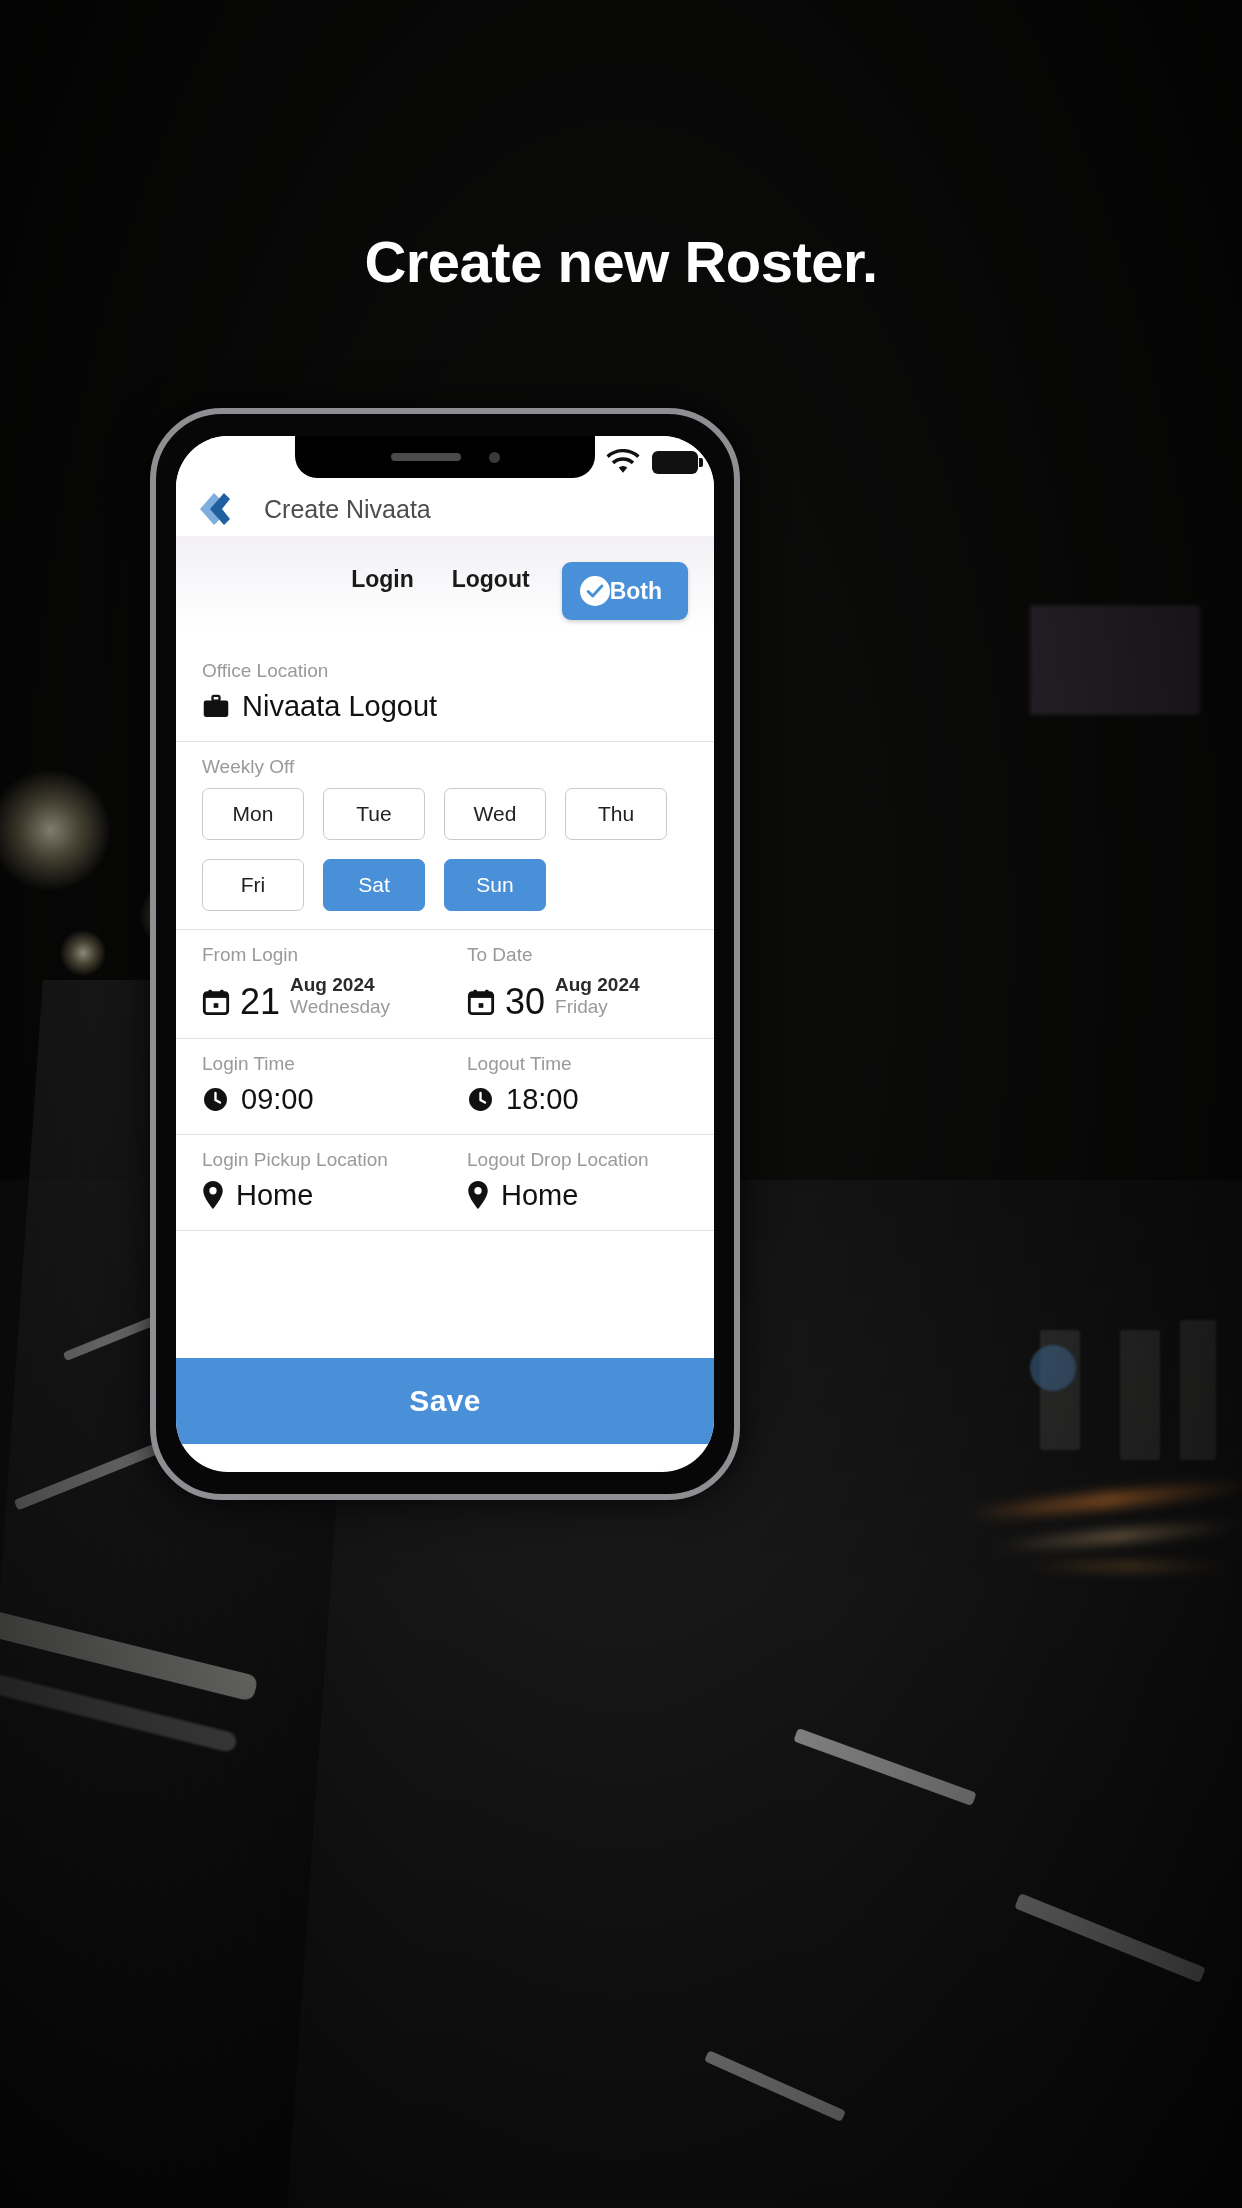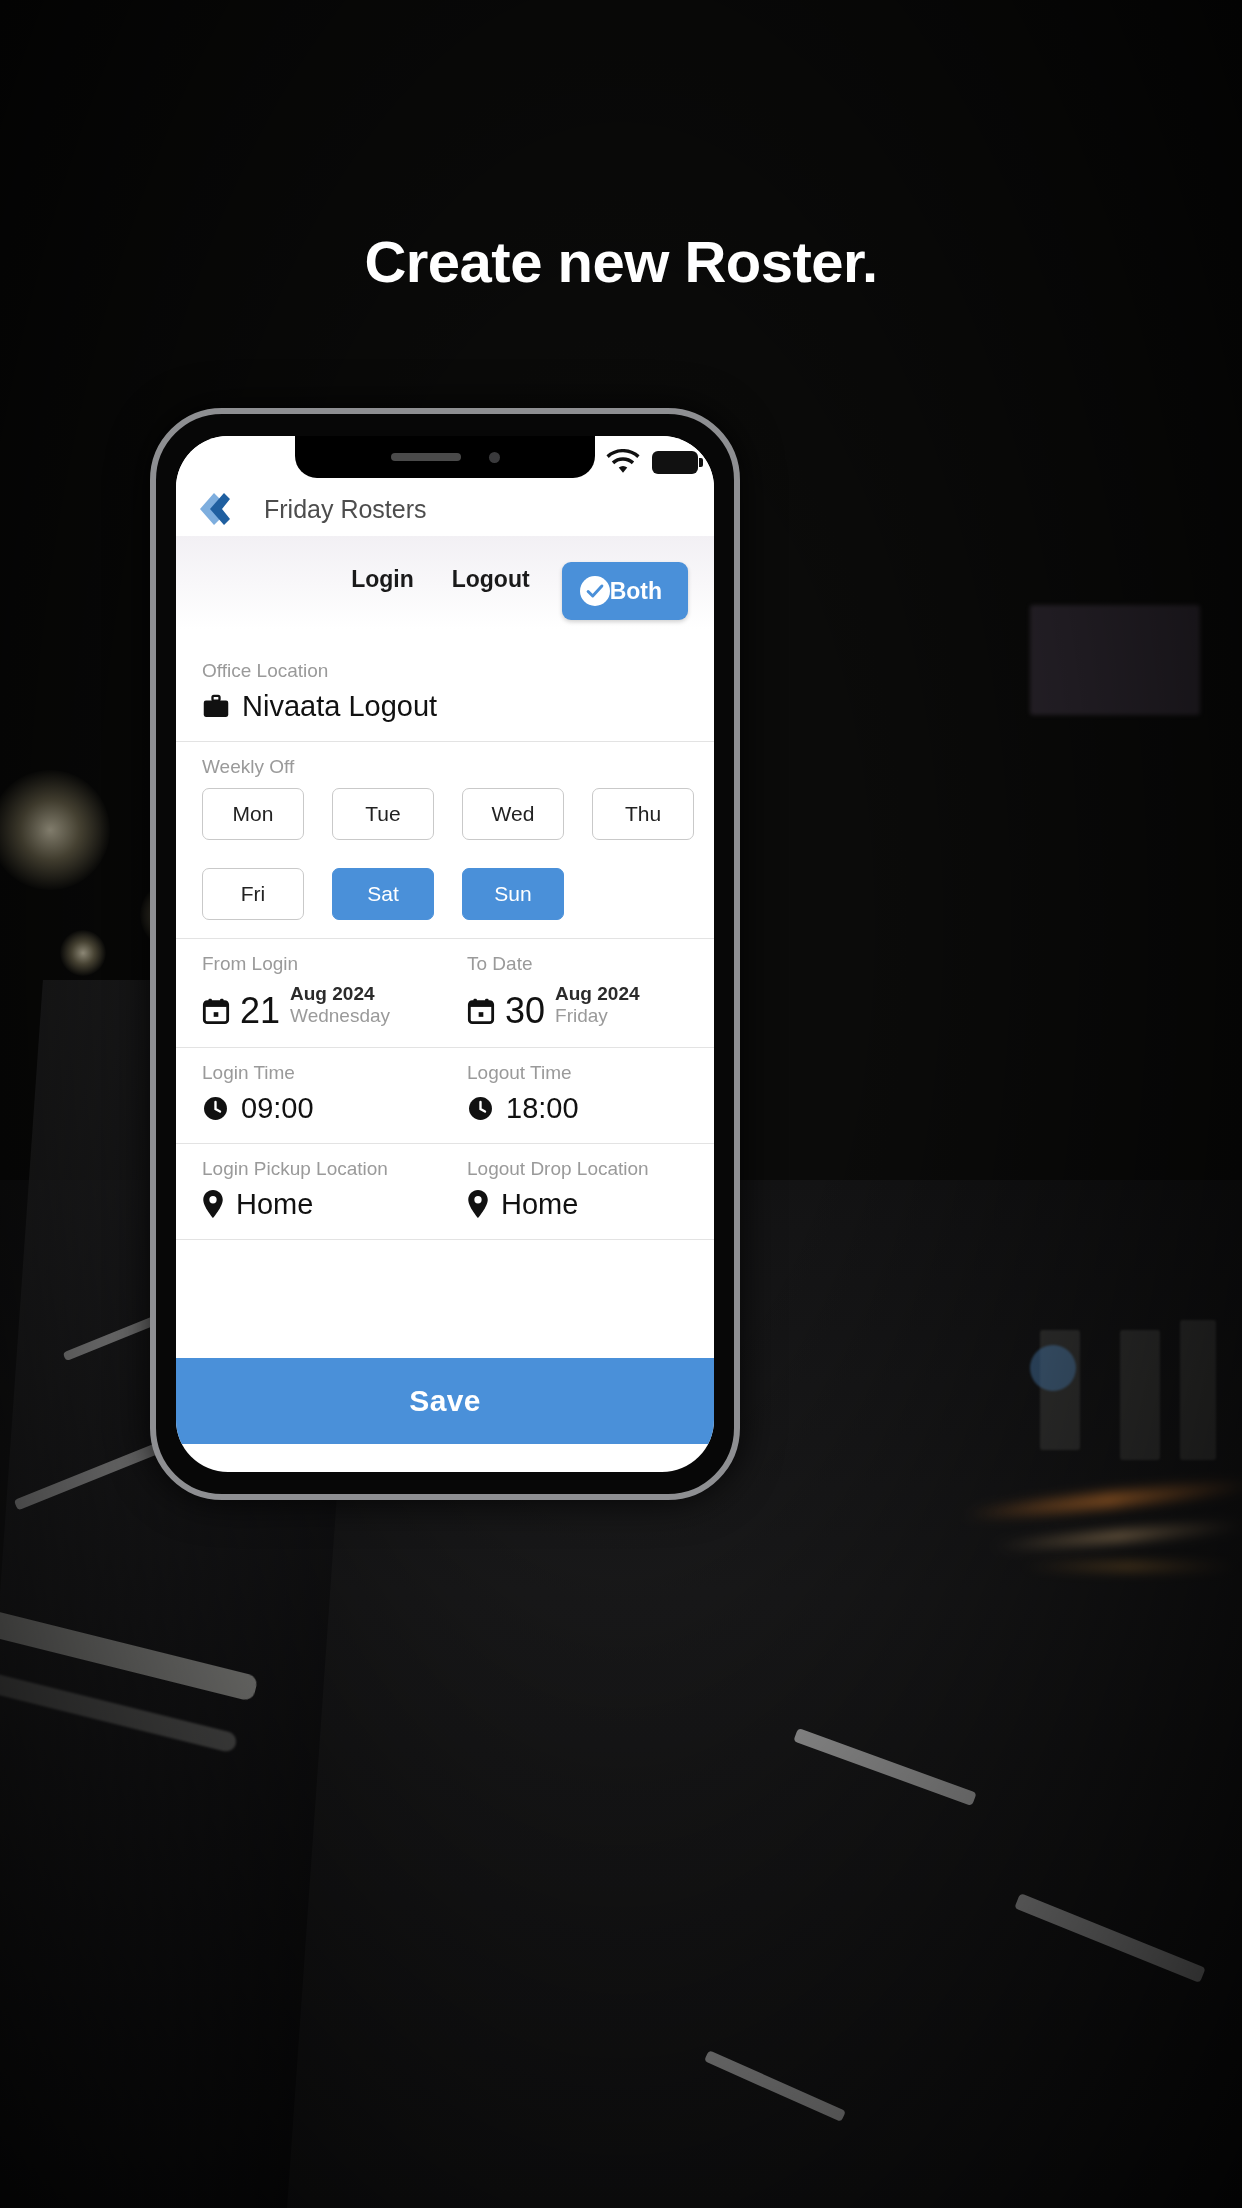"Friday Rosters" span.header-title { text: Friday Rosters -> Create Nivaata }
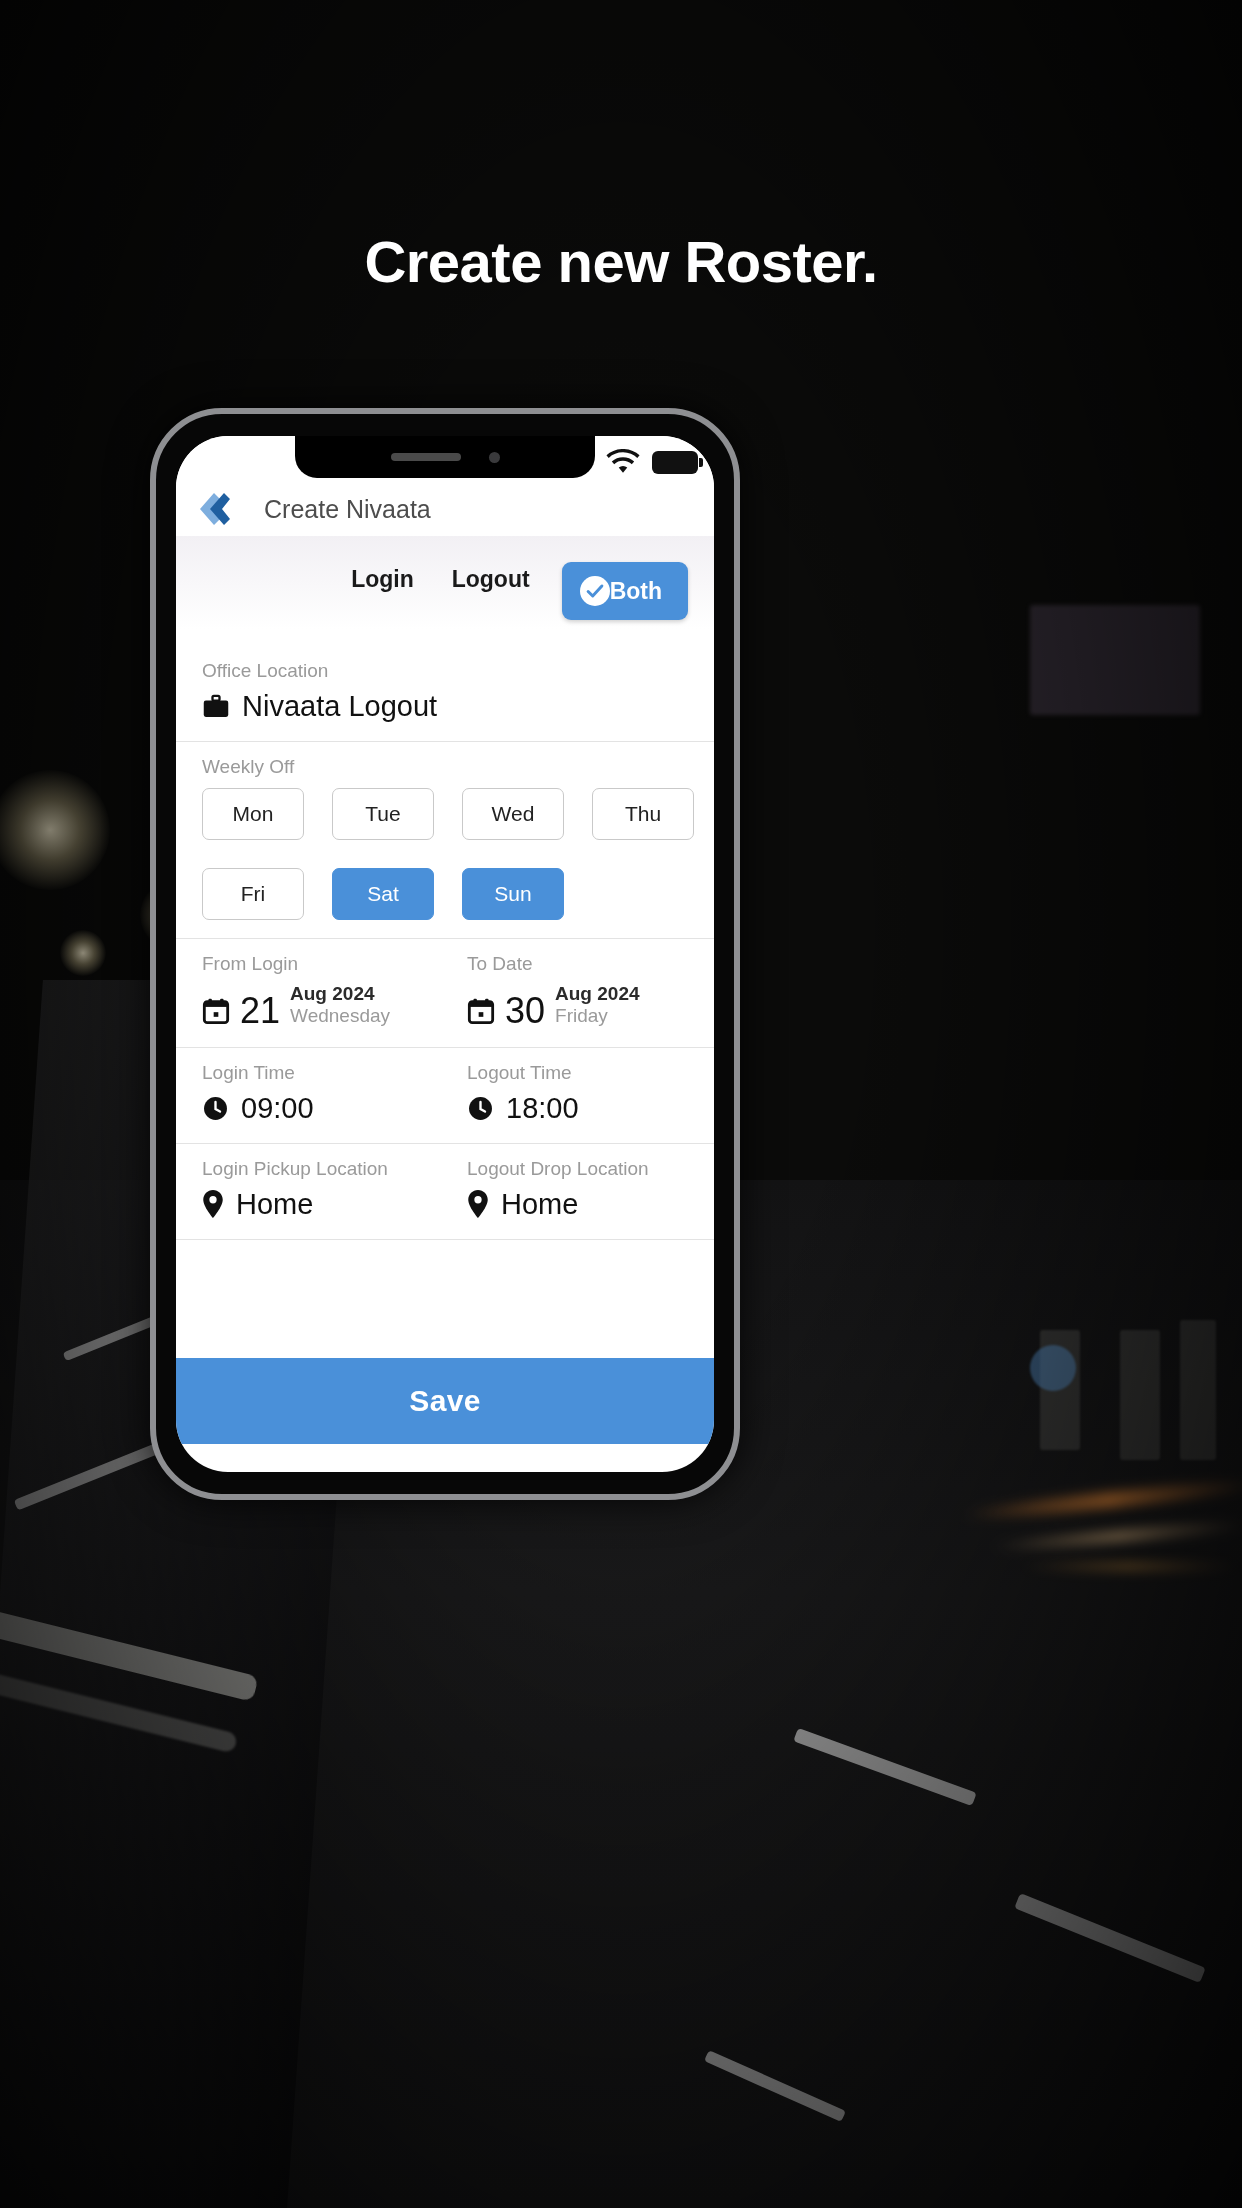"Mon" .chips { gap: 28px -> 19px }
